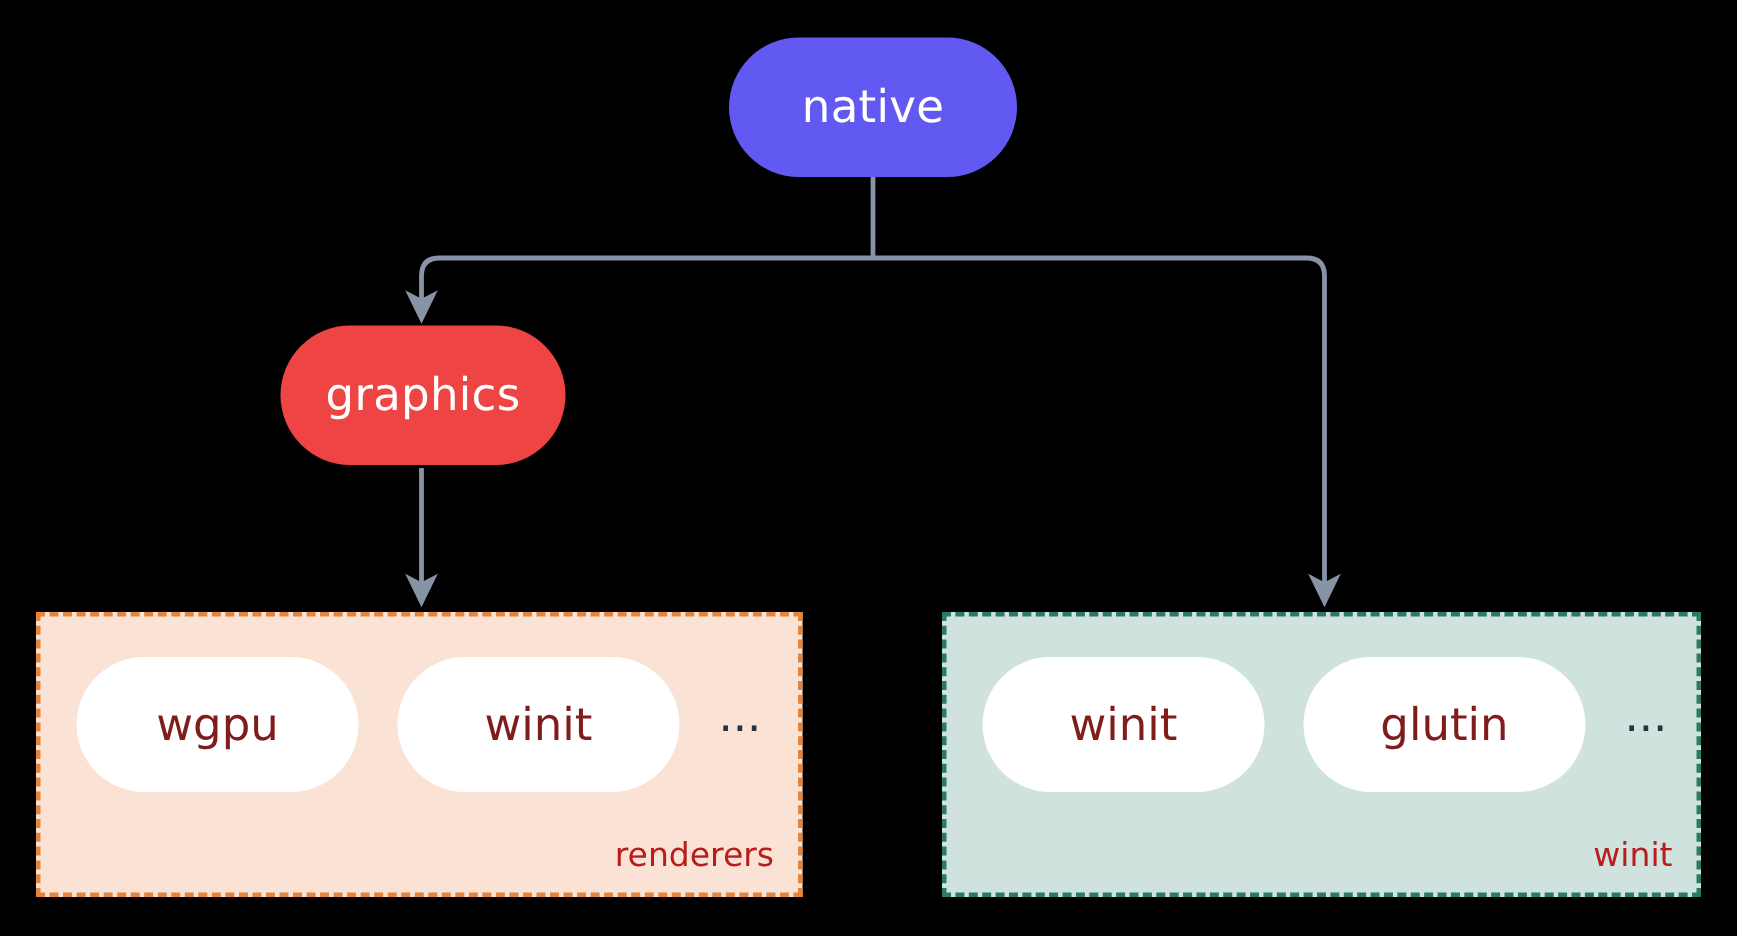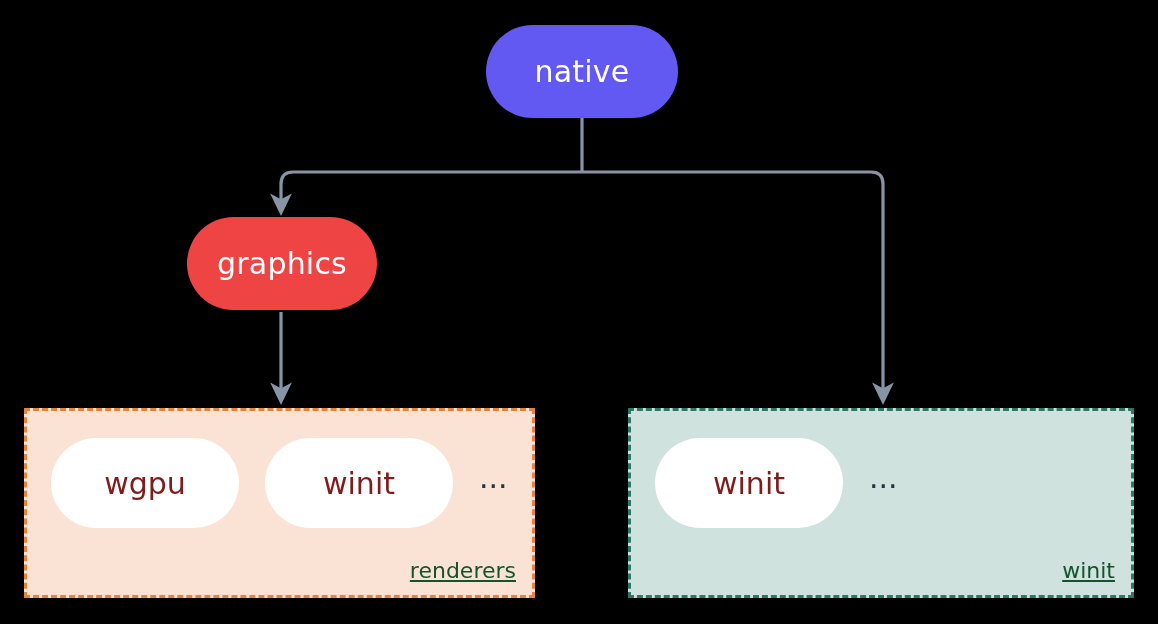"glutin" div.pill { html: none -> <div> <span>glutin</span> </div> }
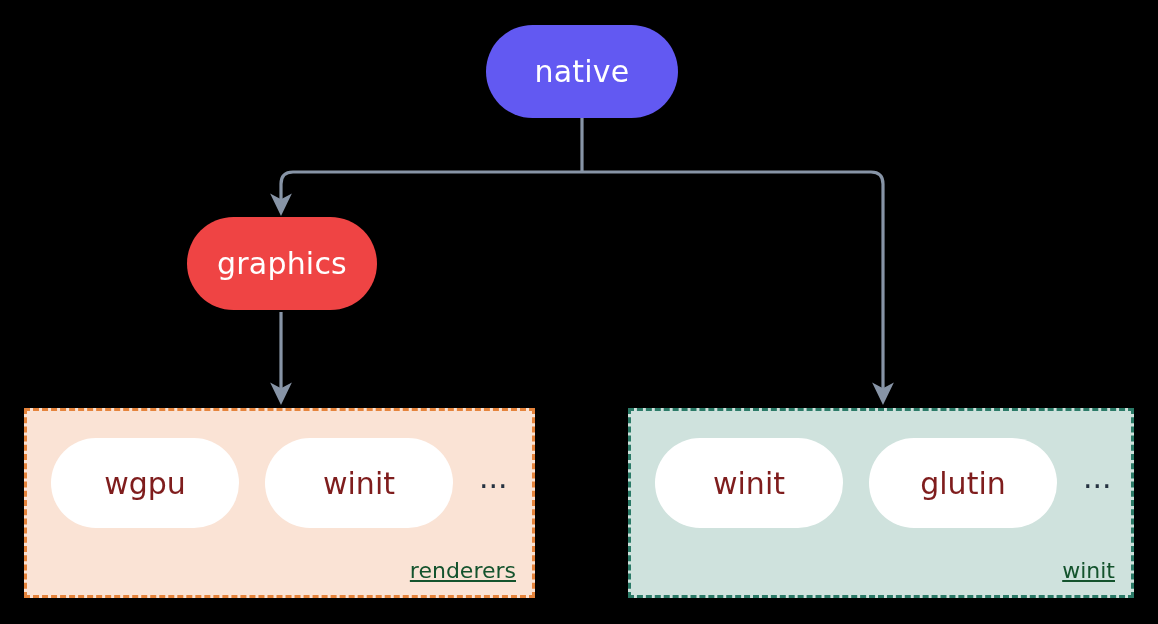"renderers" .group-label { color: #14532d -> #b91c1c; text-decoration: underline -> none }
